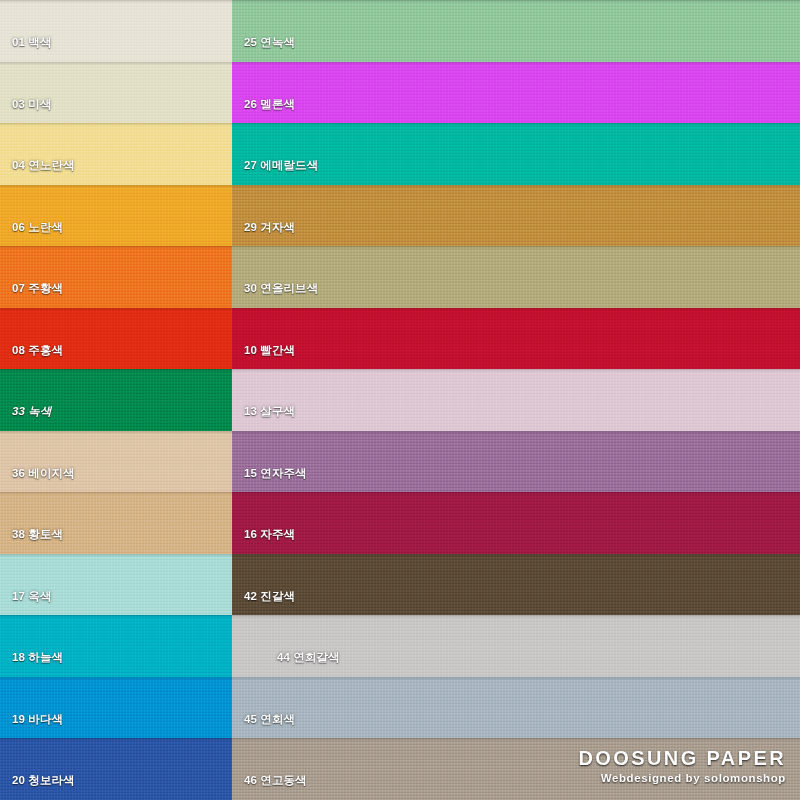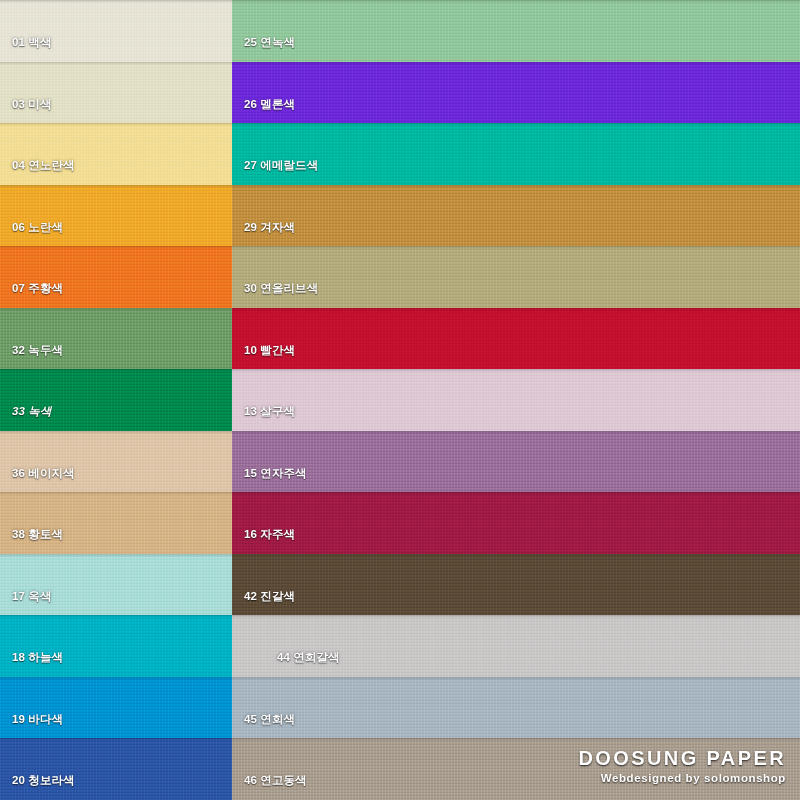"26 멜론색" div.swatch { background: #6d28d9 -> #d946ef }
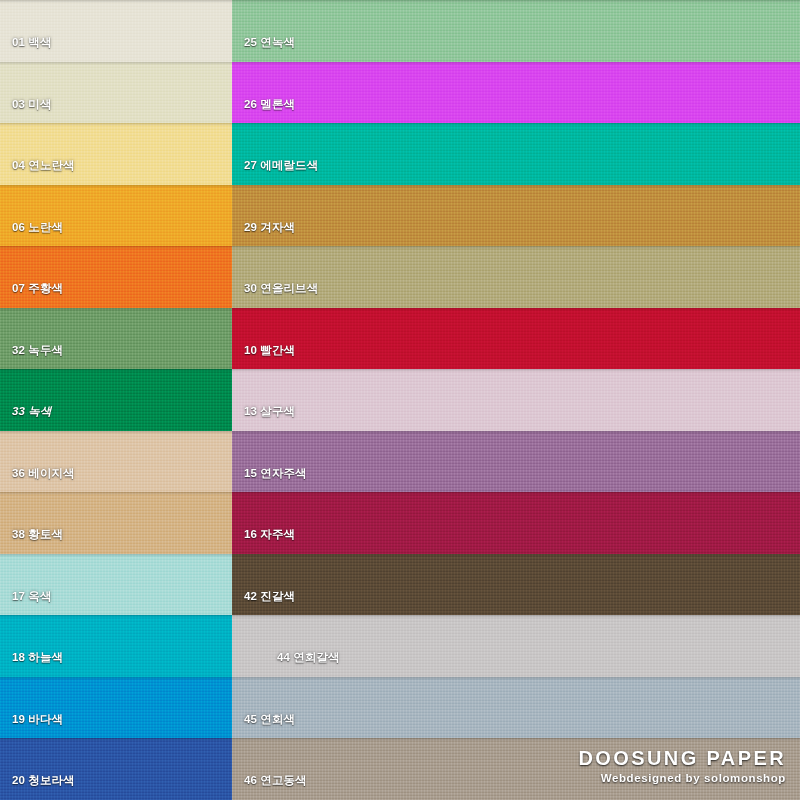"08 주홍색" div.swatch { html: none -> <div> <span>08 주홍색</span> </div> }
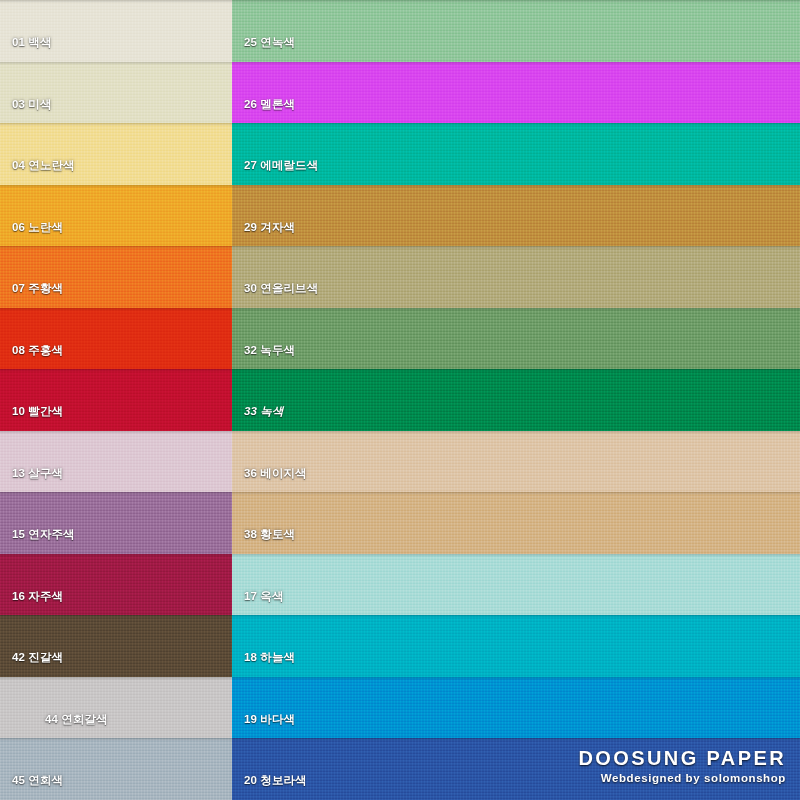"32 녹두색" div.swatch { html: <div> <span>32 녹두색</span> </div> -> none }
